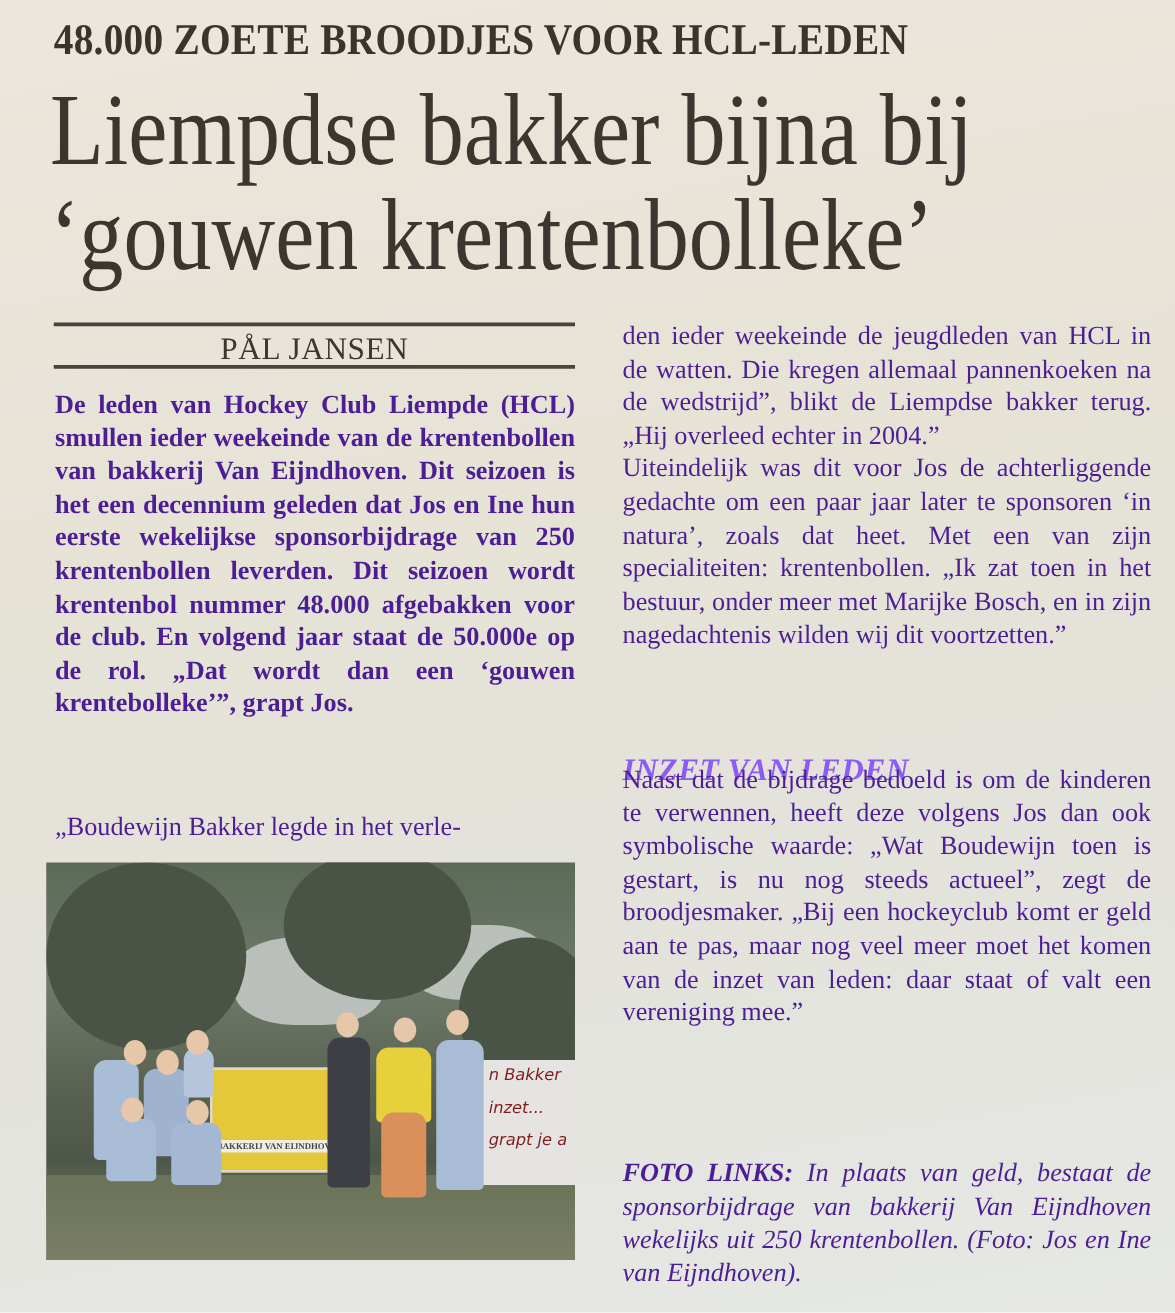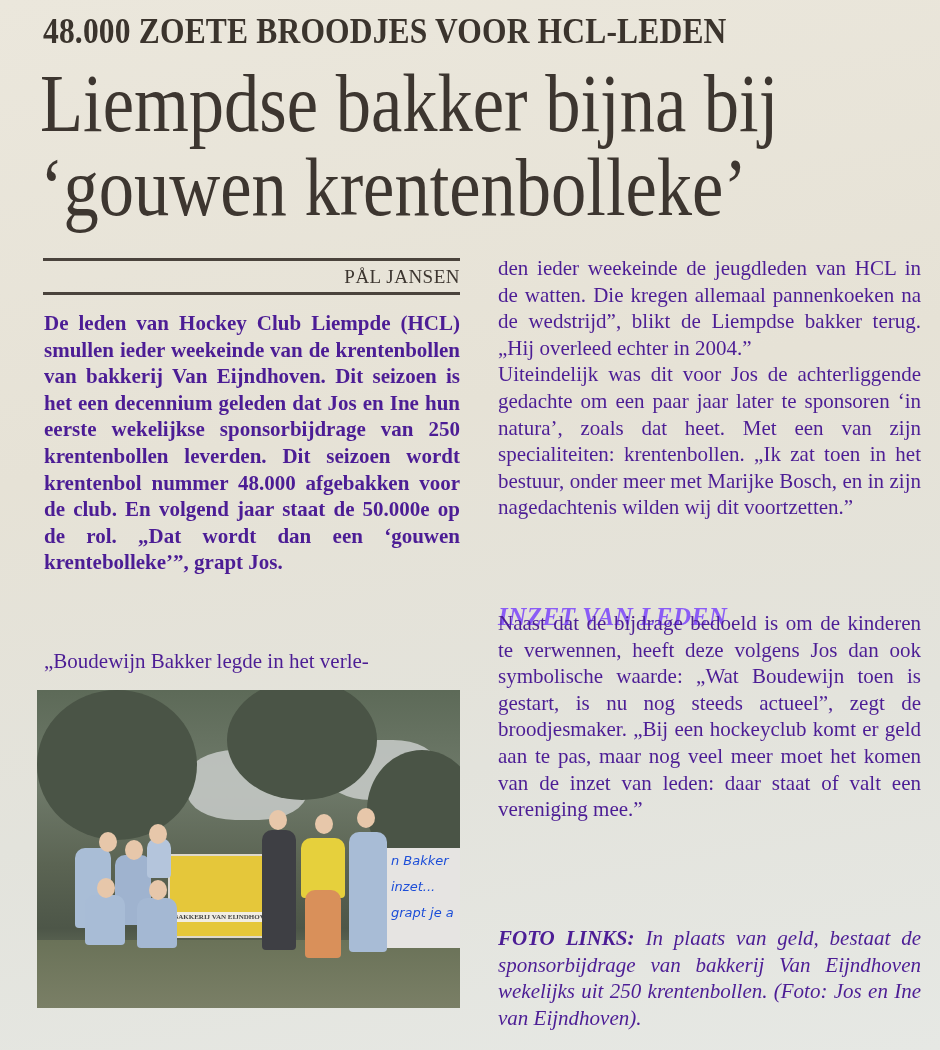"PÅL JANSEN" .byline { font-size: 19px -> 25px; text-align: right -> center }
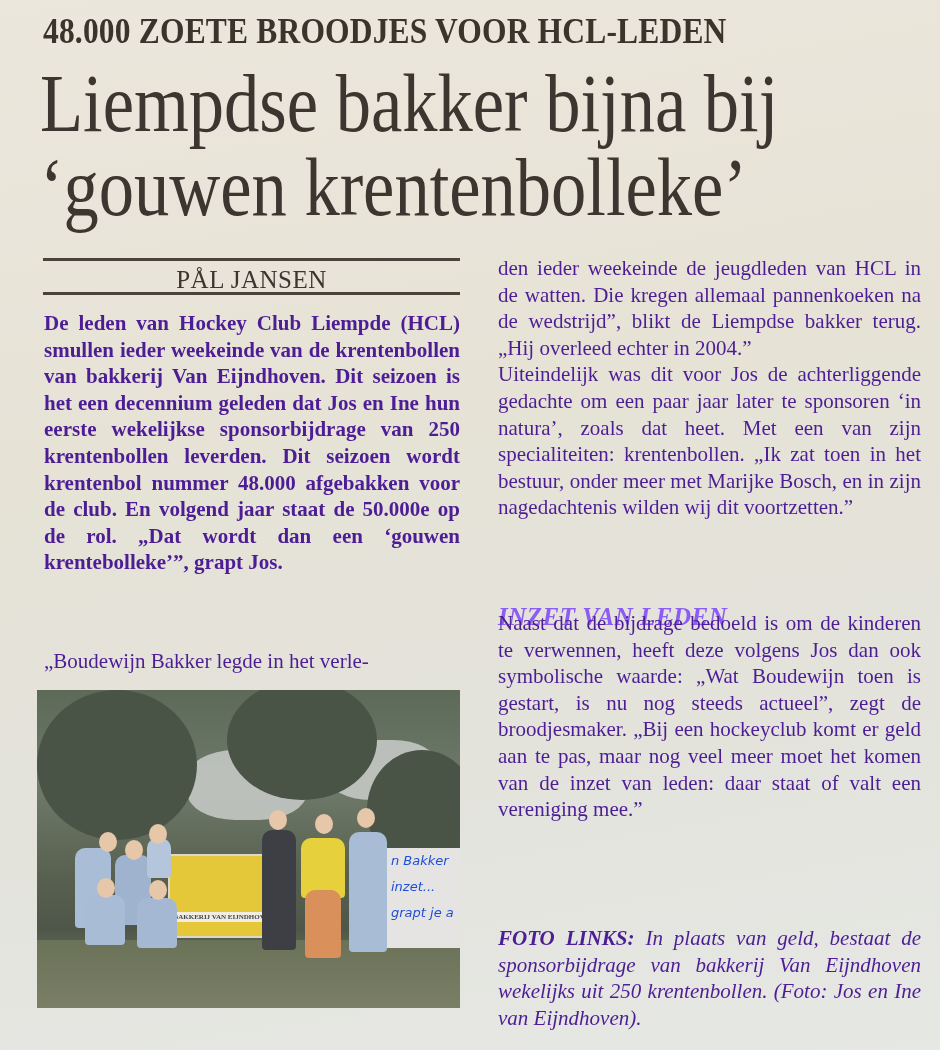"n Bakker" .banner-white { color: #1d4ed8 -> #7f1d1d }
